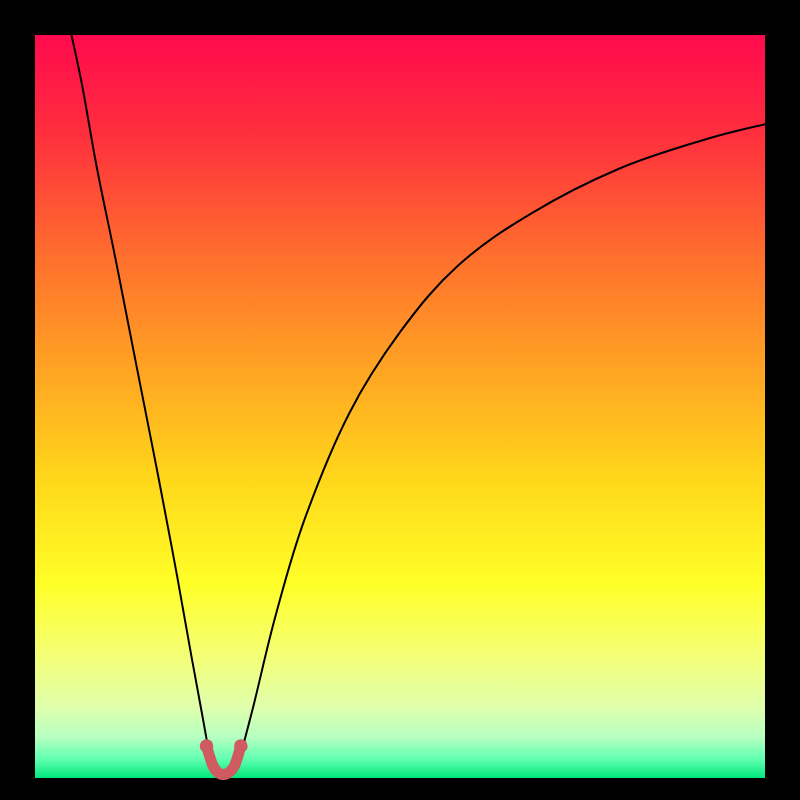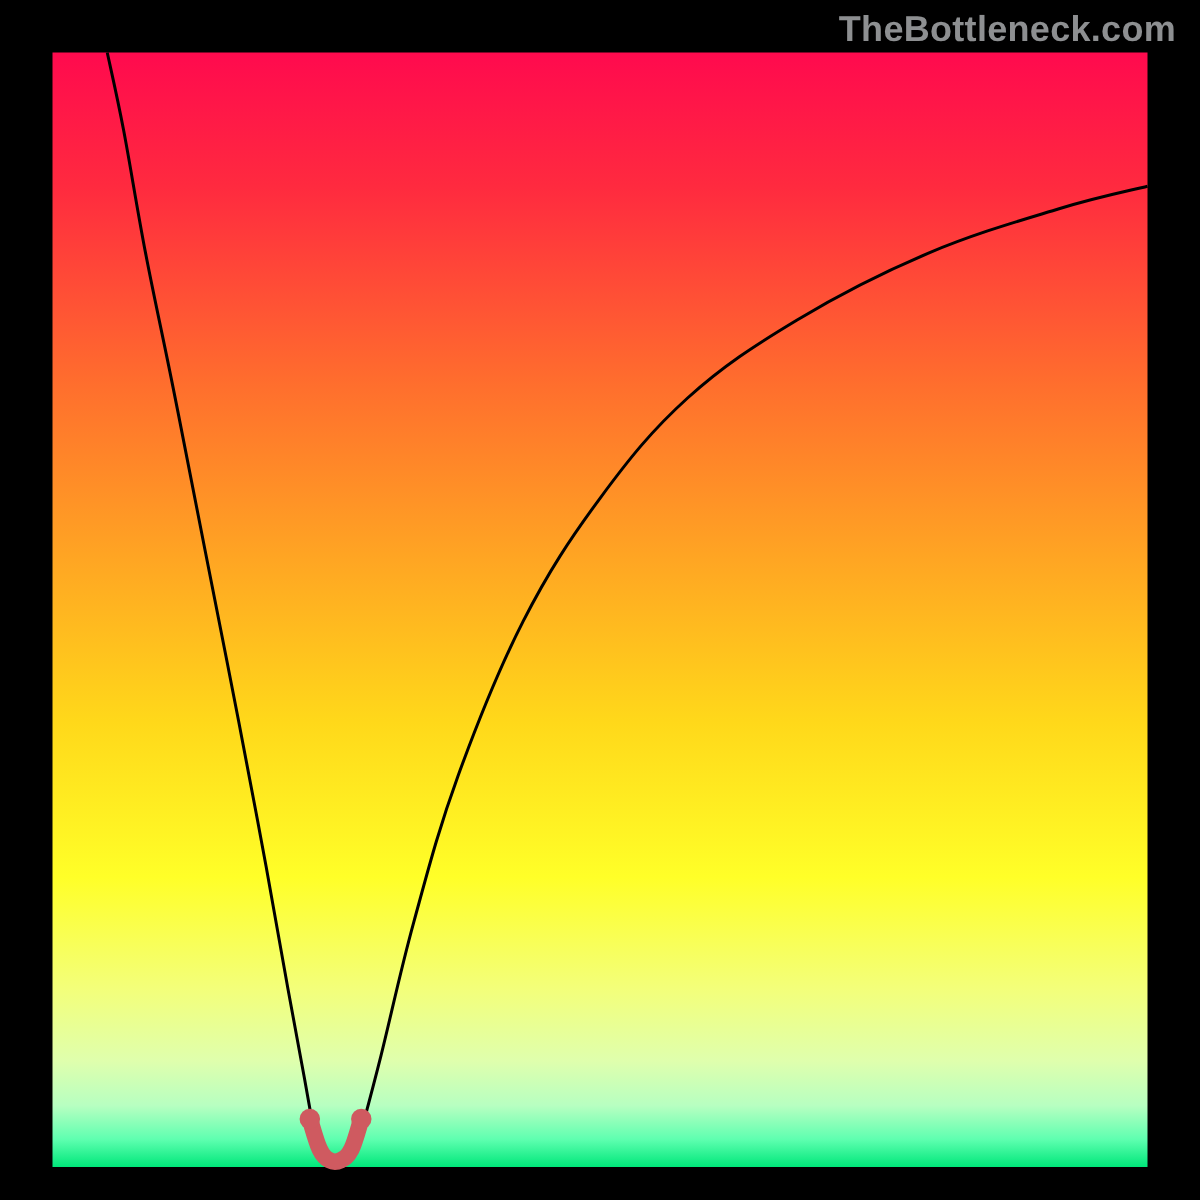"TheBottleneck.com" div.watermark { html: <div>TheBottleneck.com</div> -> none }
